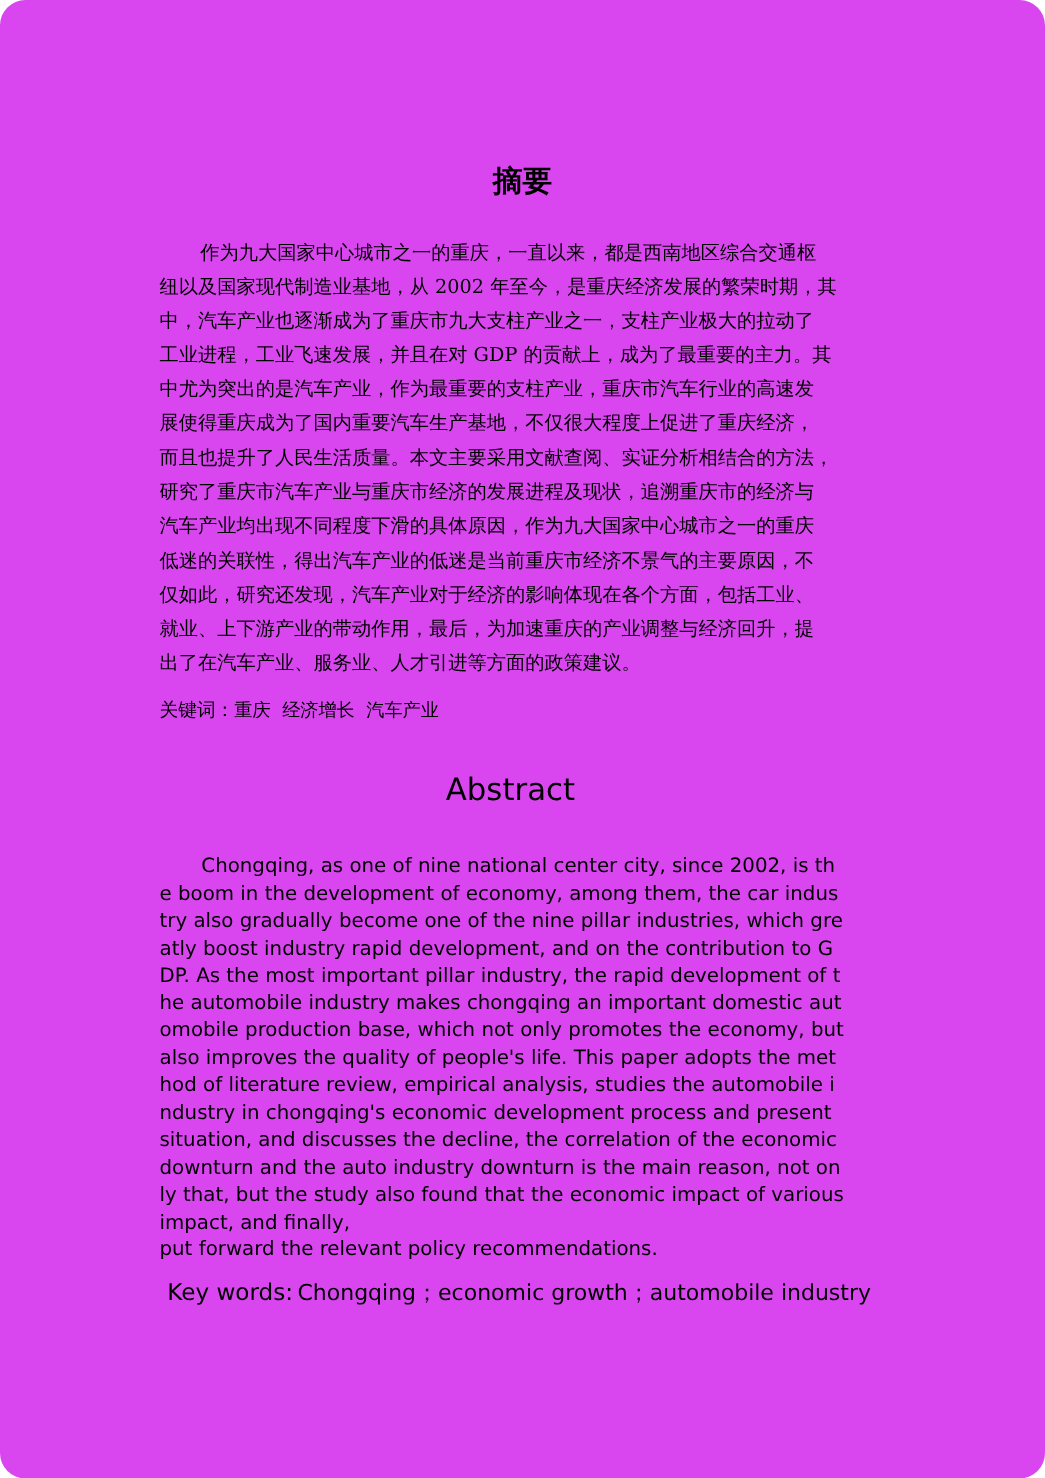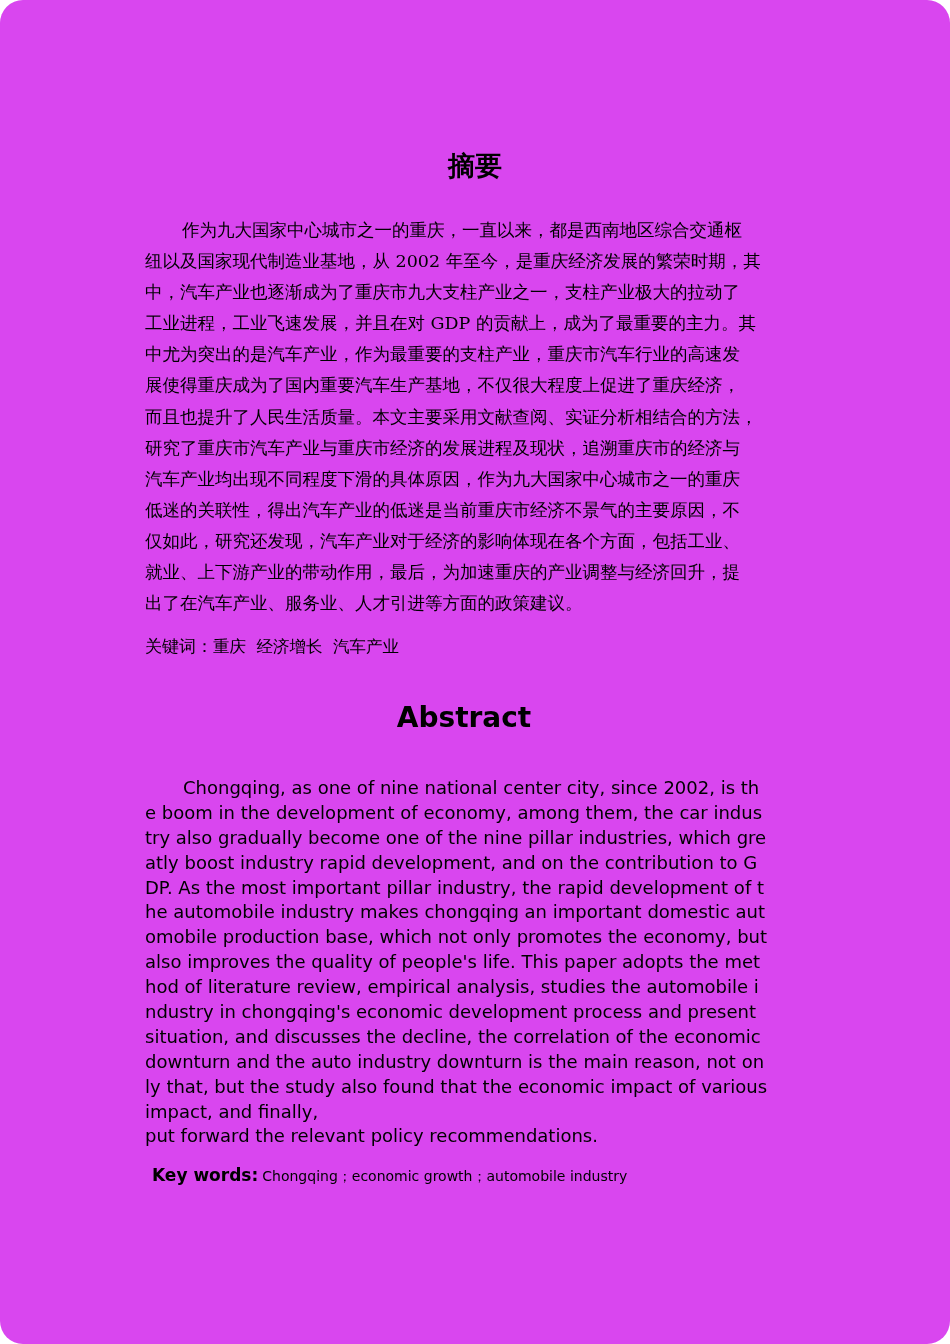"Abstract" .en-title { font-weight: bold -> normal }
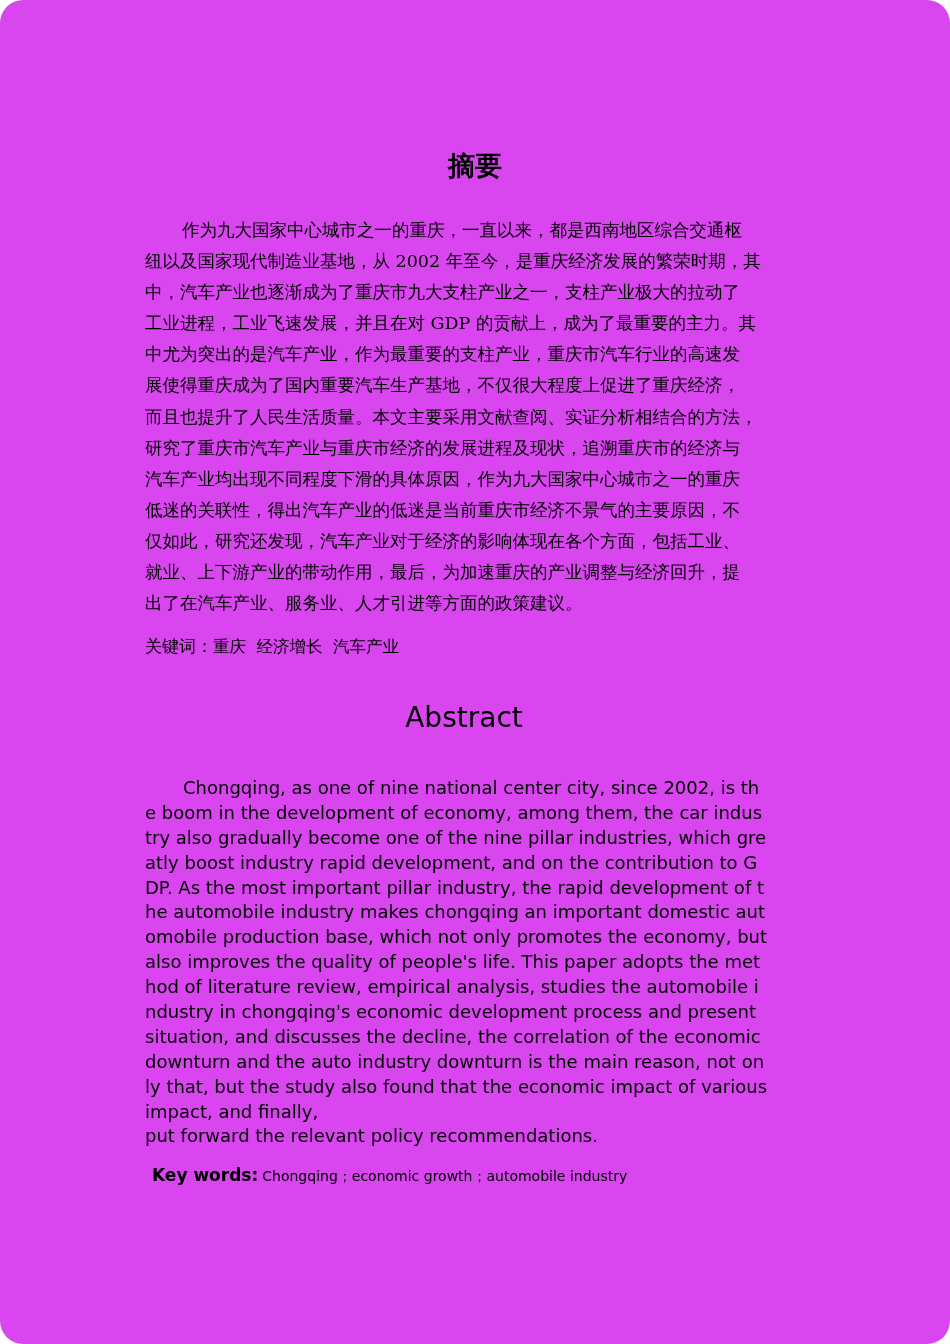"Key words:" .en-kw-label { font-size: 17px -> 21px; font-weight: bold -> normal }
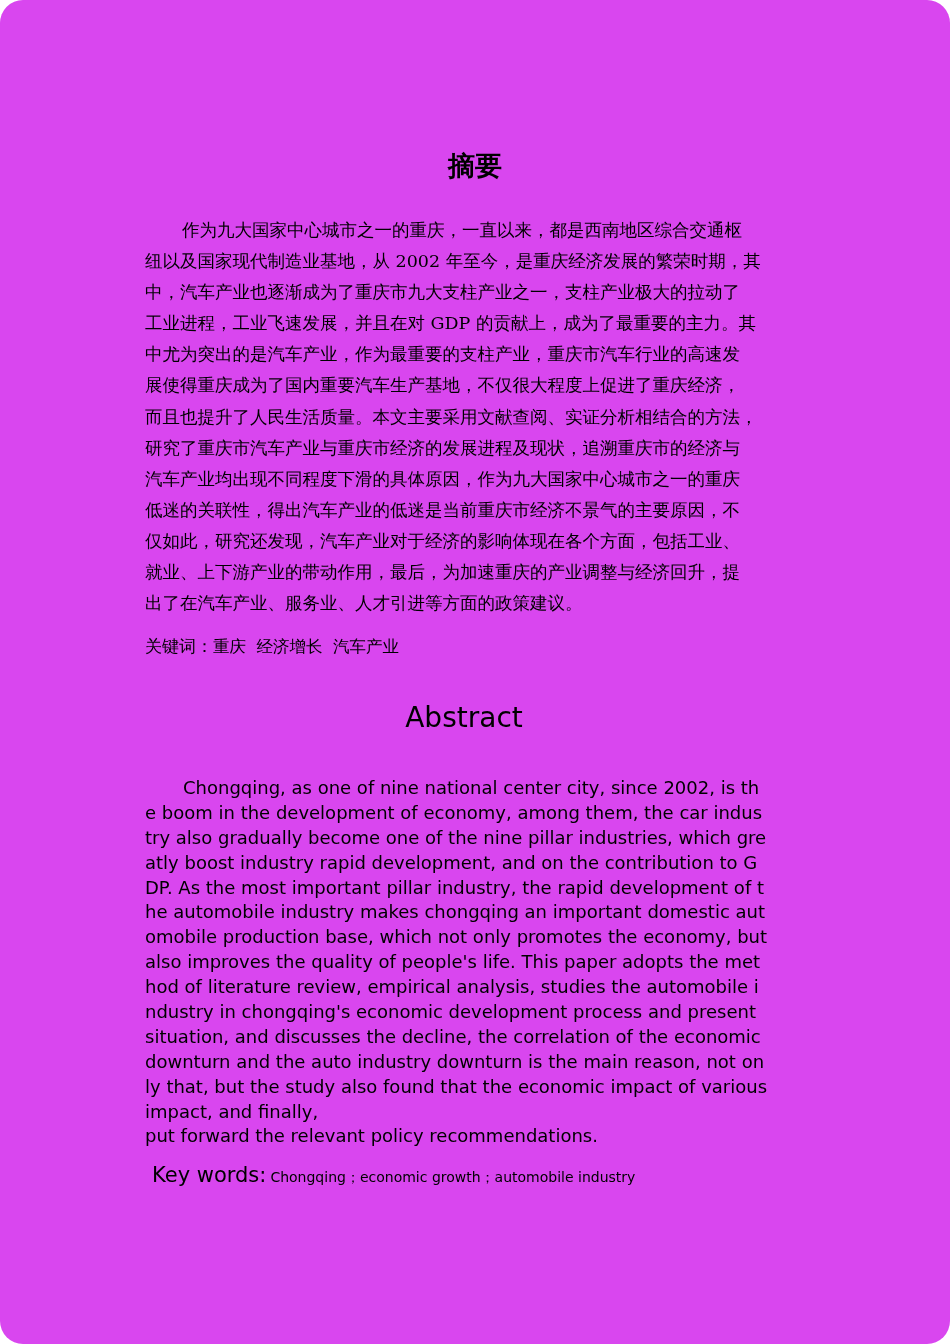"Chongqing；economic growth；automobile" .en-kw-value { font-size: 14px -> 20px }
